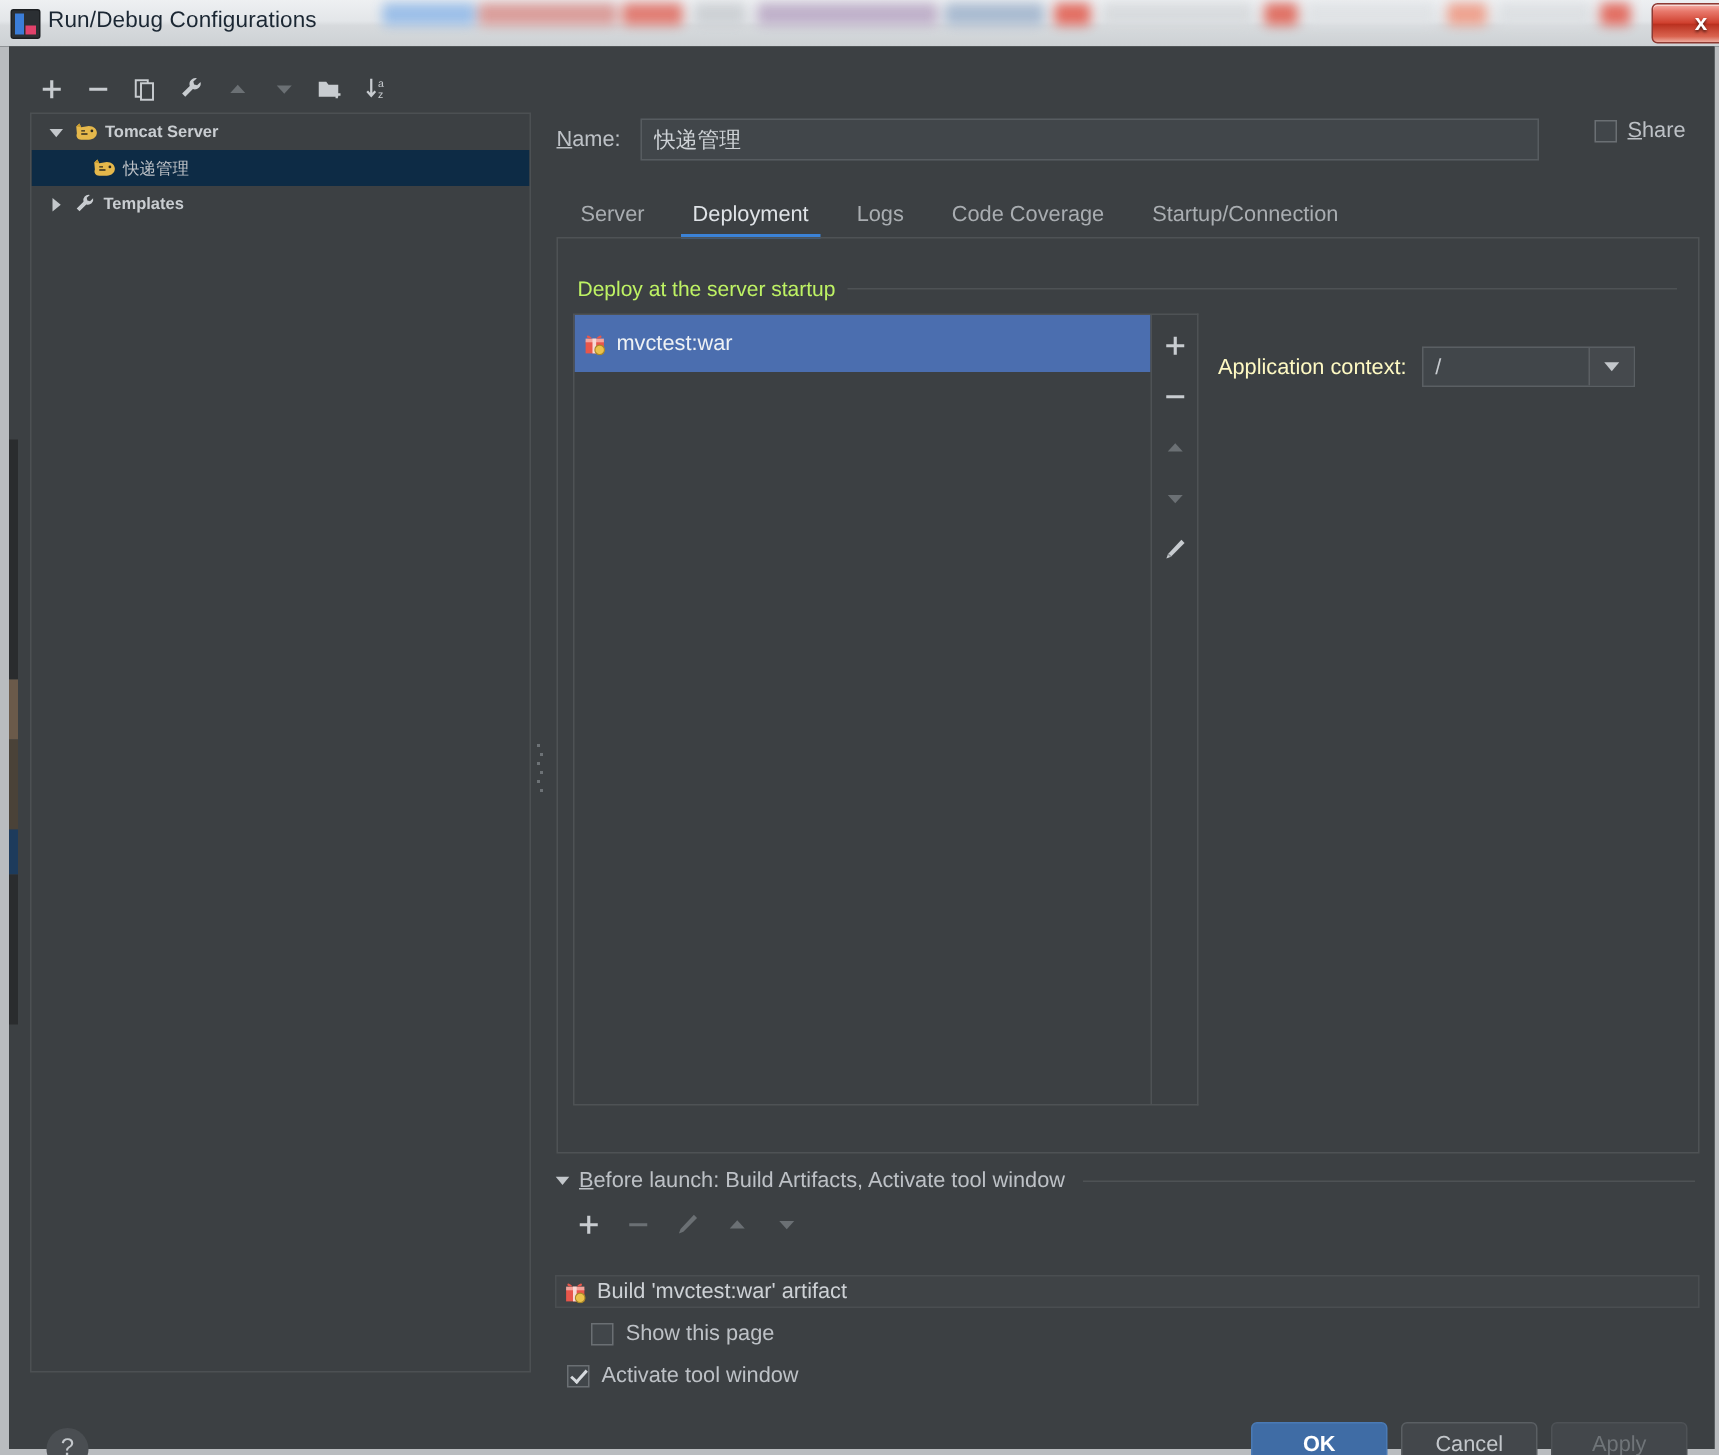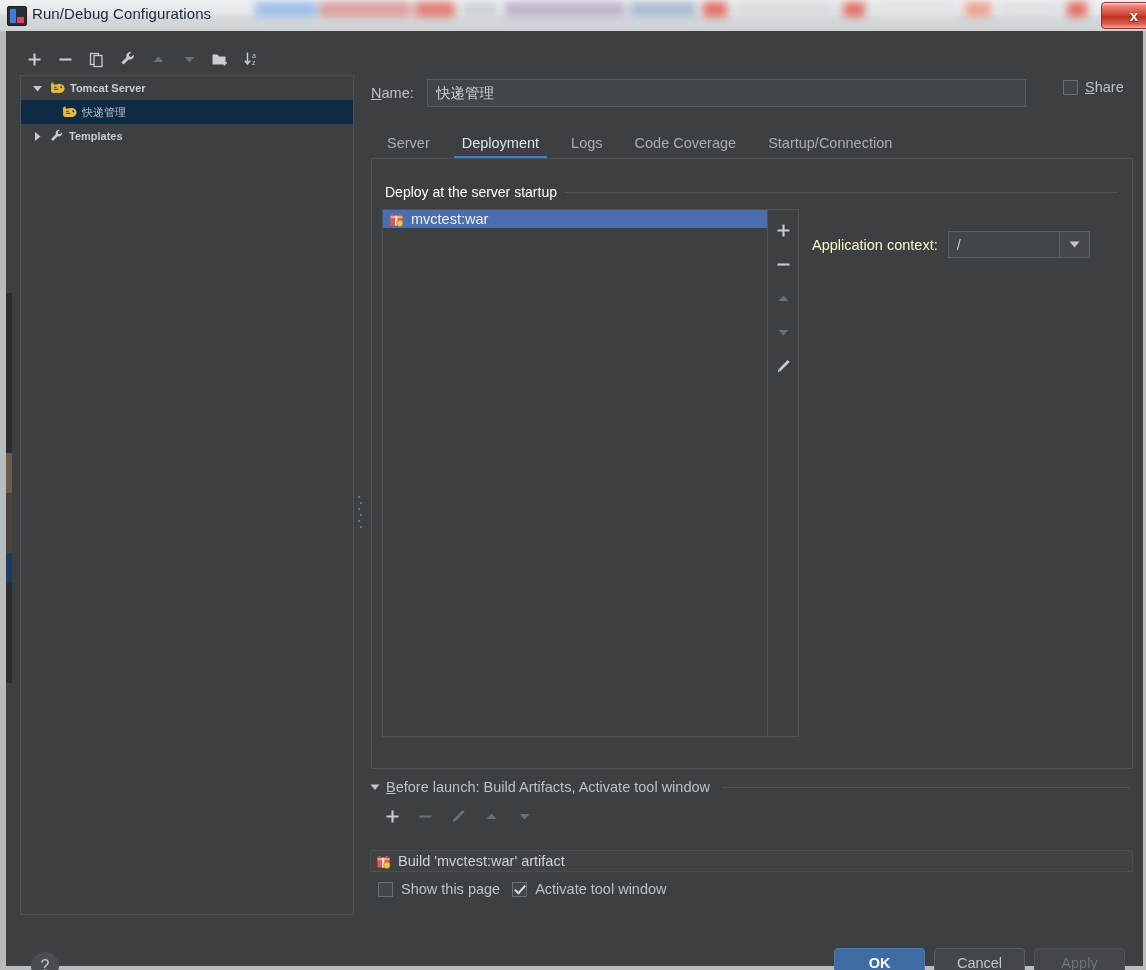"Deploy at the server startup" .group-title { color: #ffffff -> #bef264 }
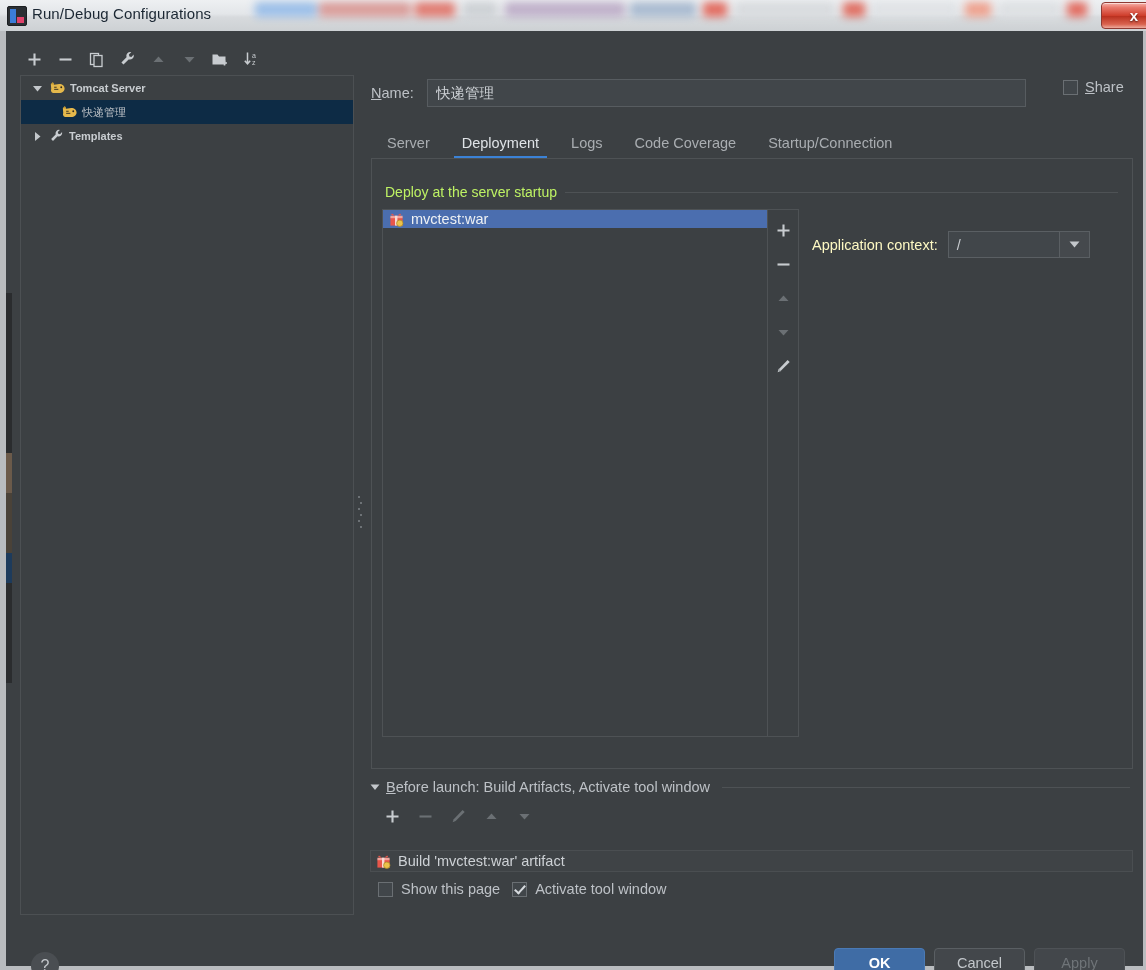"mvctest:war" .deploy-item { height: 18px -> 38px }
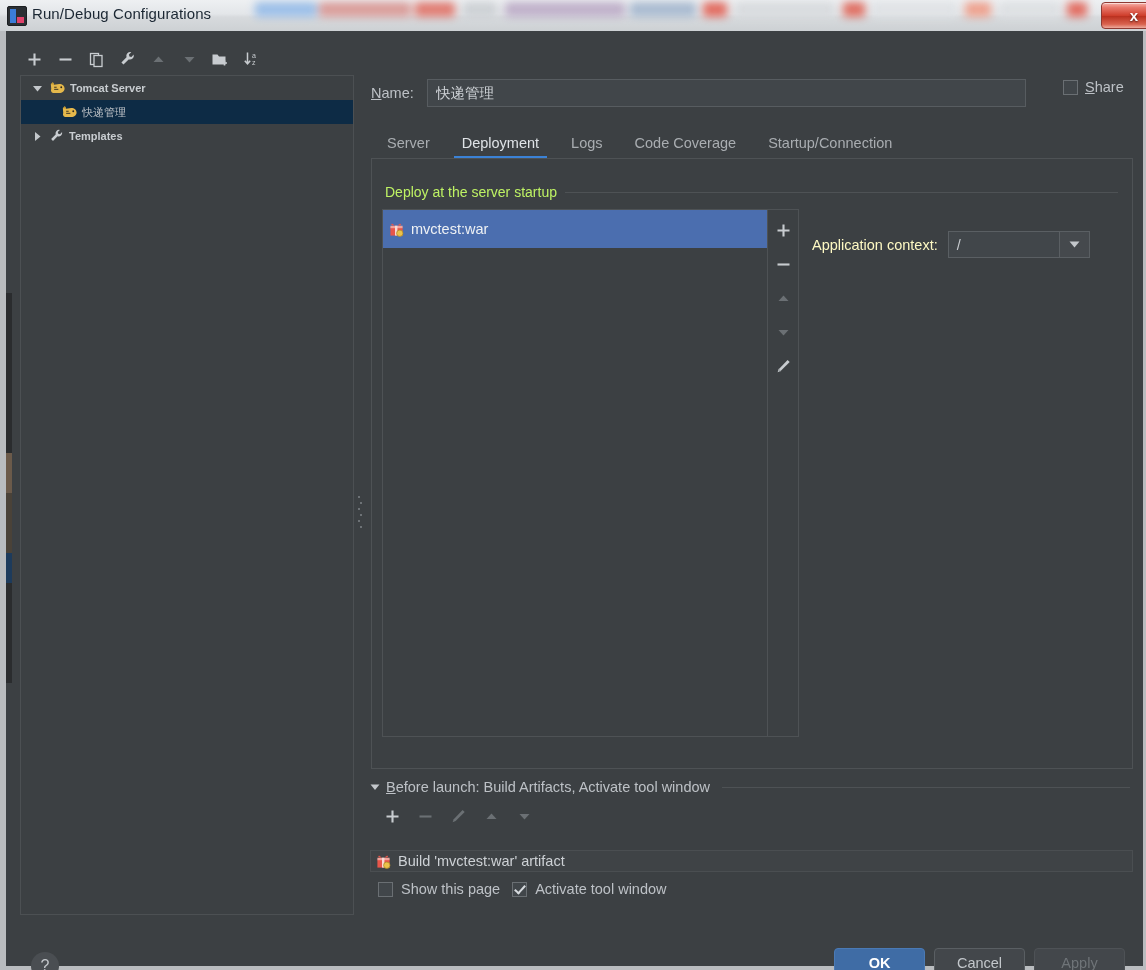"Show this page" .bl-checks { flex-direction: none -> column }
